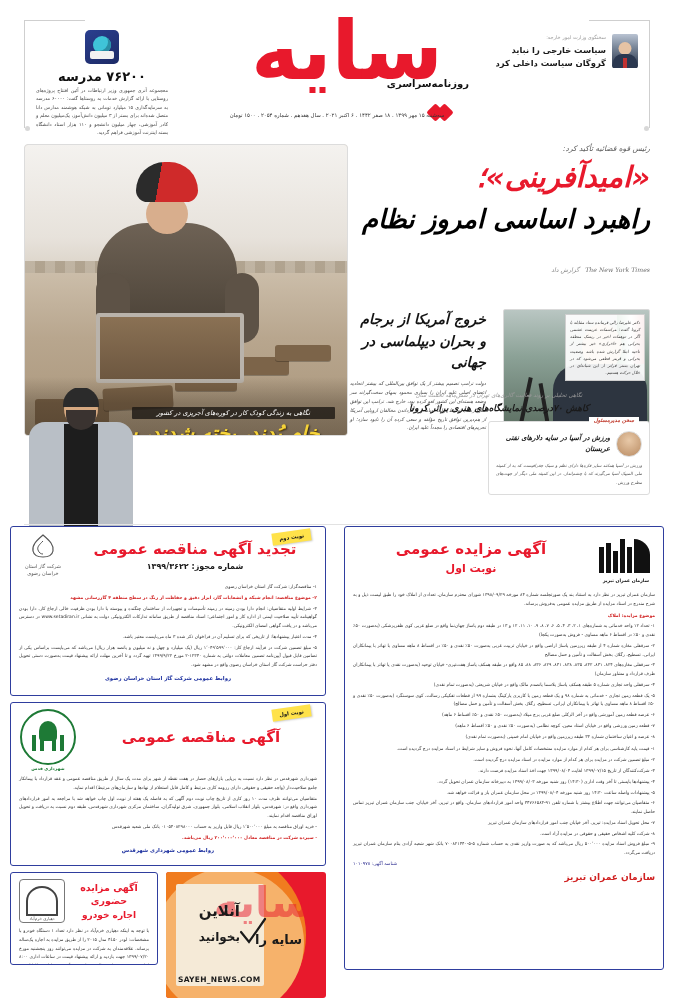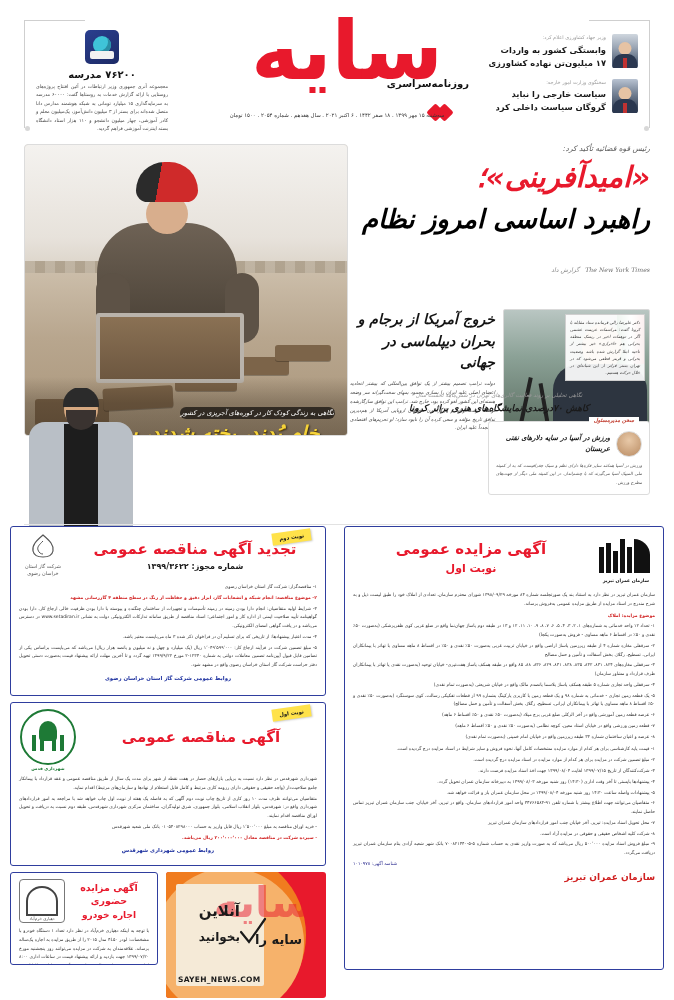"وابستگی کشور به واردات ۱۷" div.side-item { html: <div> <div> <div></div> <div></div> <div></div> </div> <div> <div>وزیر جهاد کشاورزی اعلام کرد:</div> <div>وابستگی کشور به واردات ۱۷ میلیون‌تن نهاده کشاورزی</div> </div> </div> -> none }
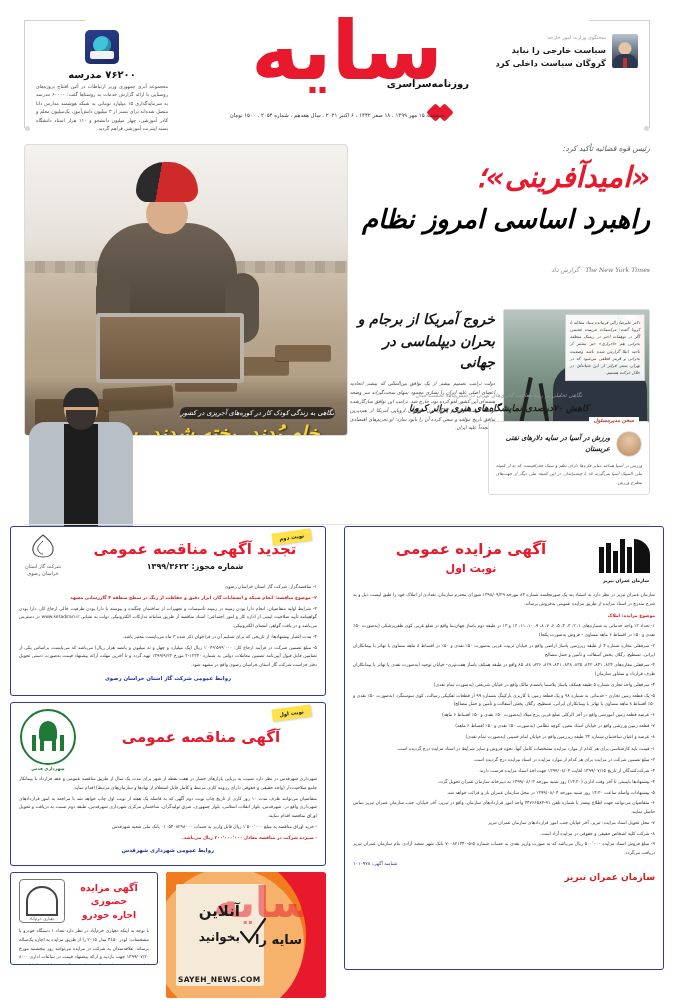"۷۶۲۰۰ مدرسه" .mh-box-title { font-size: 10px -> 13px }
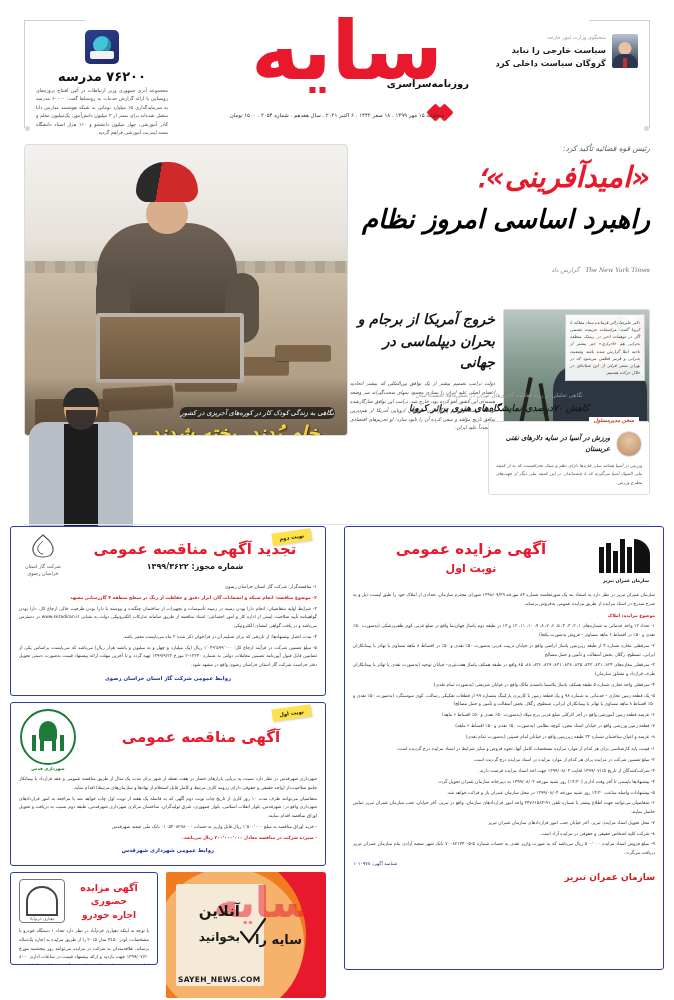"خروج آمریکا از برجام و" .nyt-wrap { gap: 8px -> 17px }
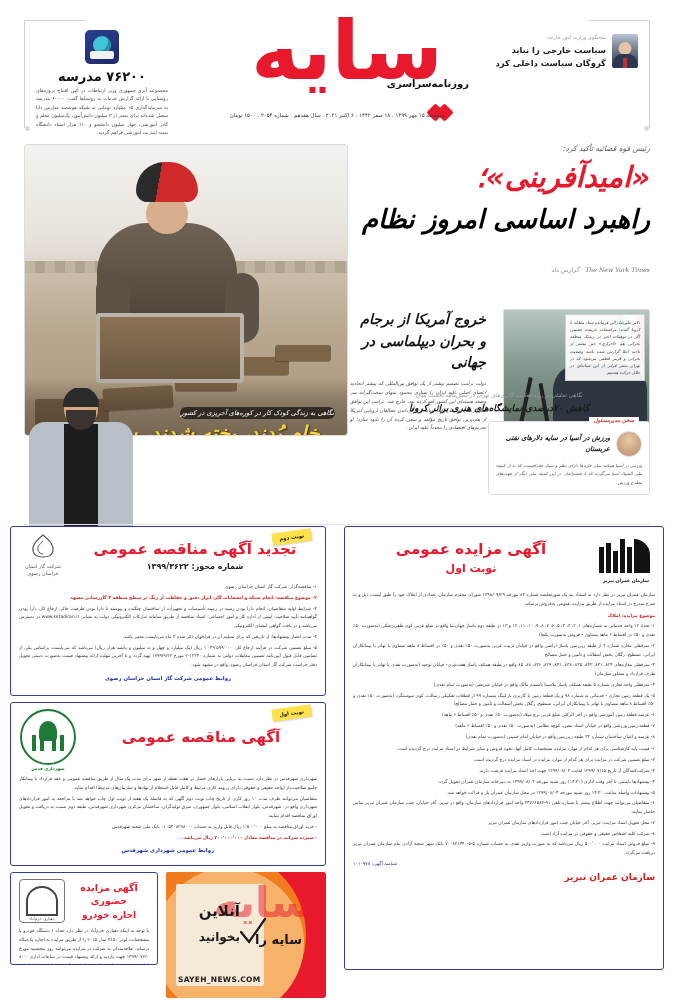"نگاهی به زندگی کودک کار" .hero-subcap { border-radius: 6px -> 1px; padding: 2px 1px -> 2px 25px }
